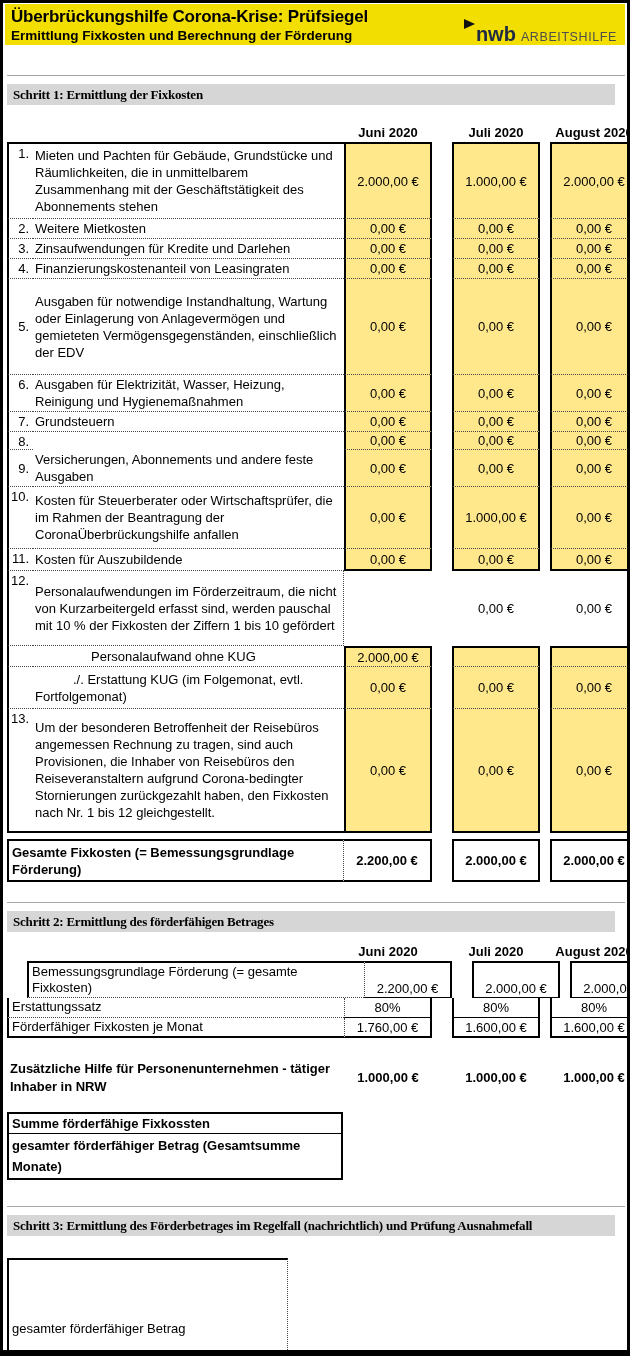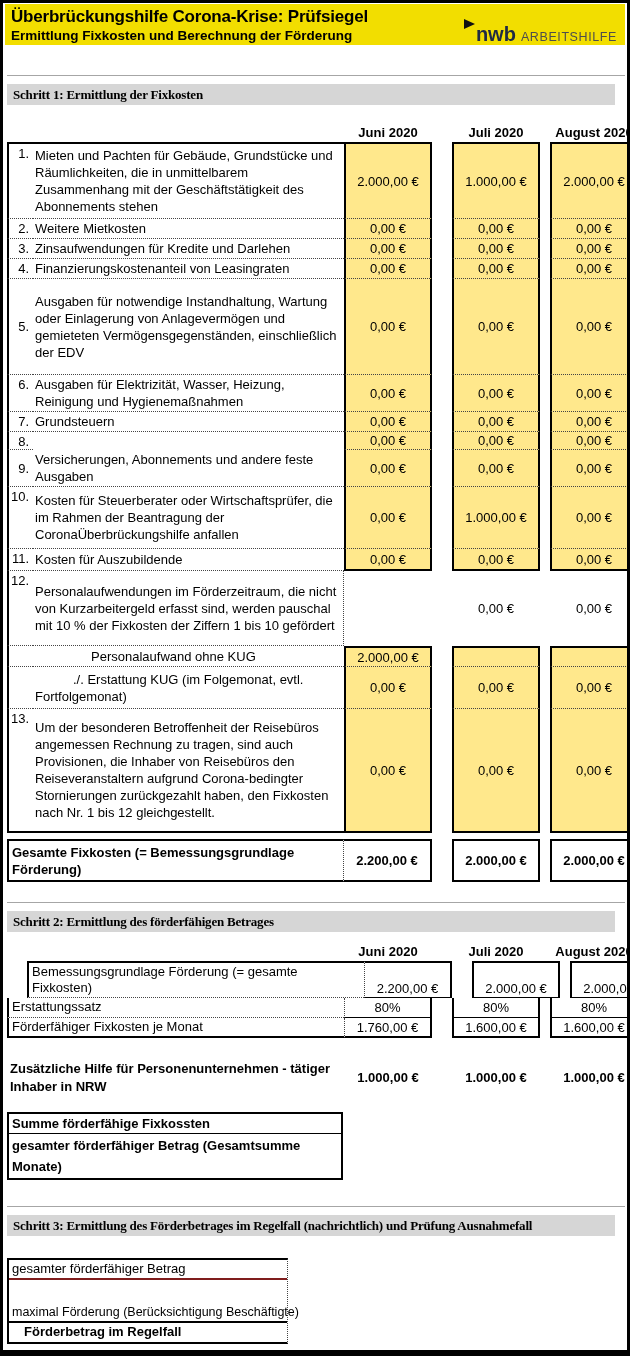"gesamter förderfähiger Betrag" .s3r1 { border-bottom: 2px solid #7f1d1d -> 2px solid #c4b5fd; margin-top: none -> 48px; padding: 1px 3px -> 13px 3px }
